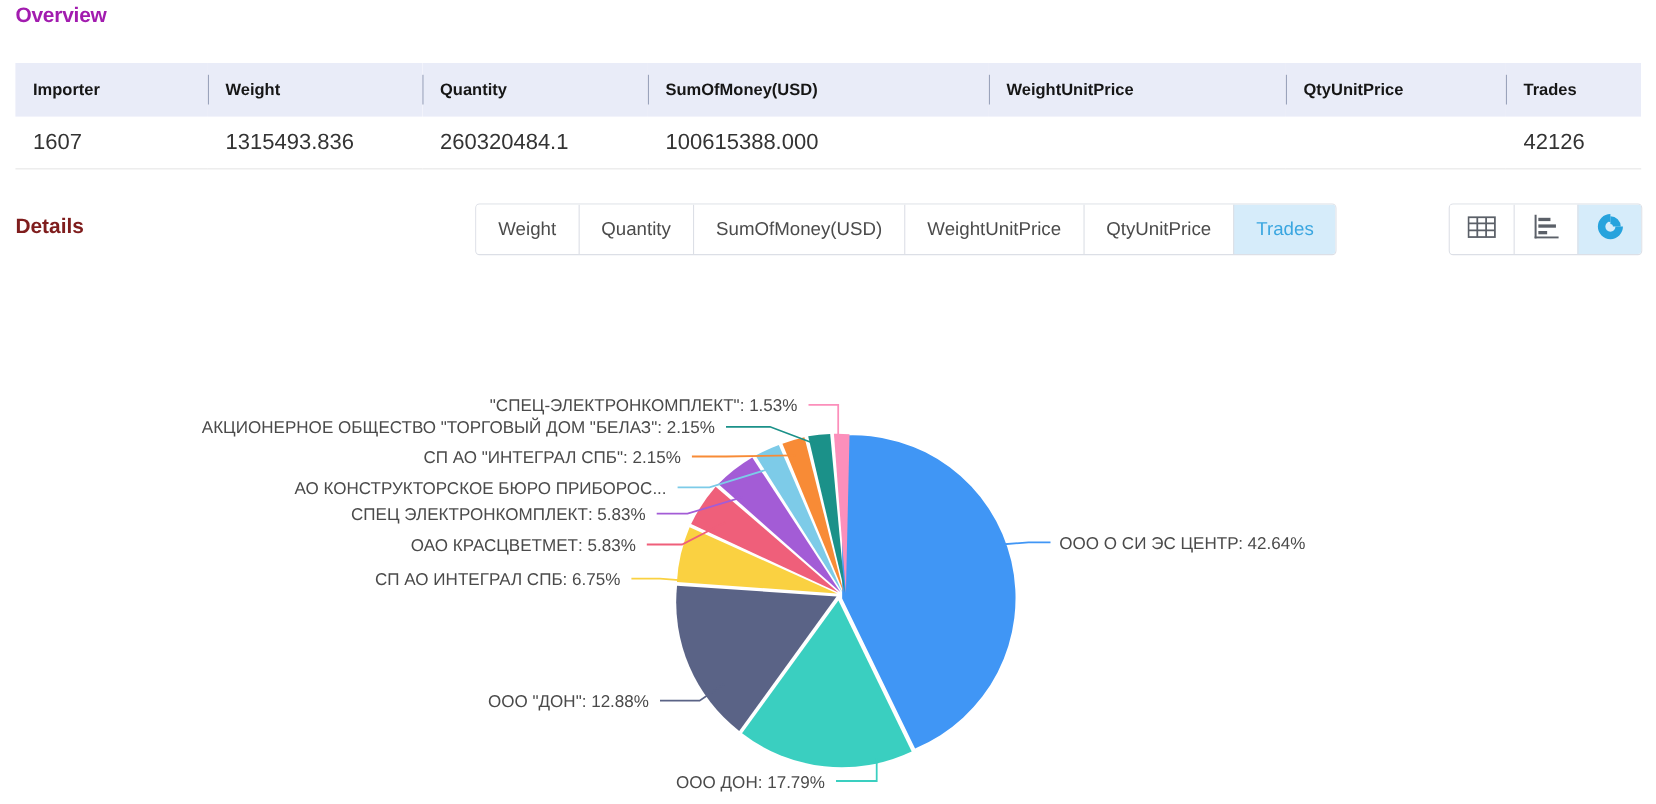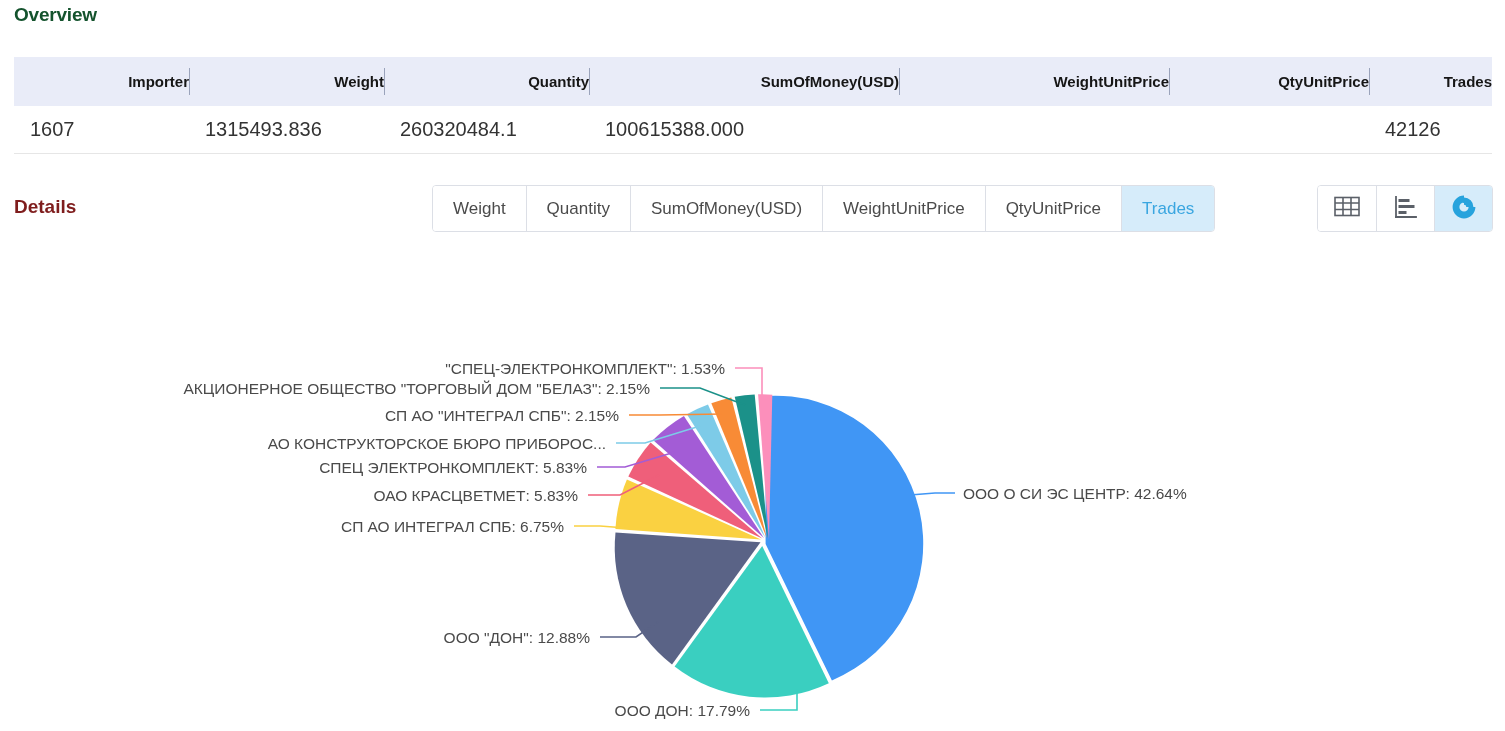"Overview" .overview-title { color: #14532d -> #a21caf }
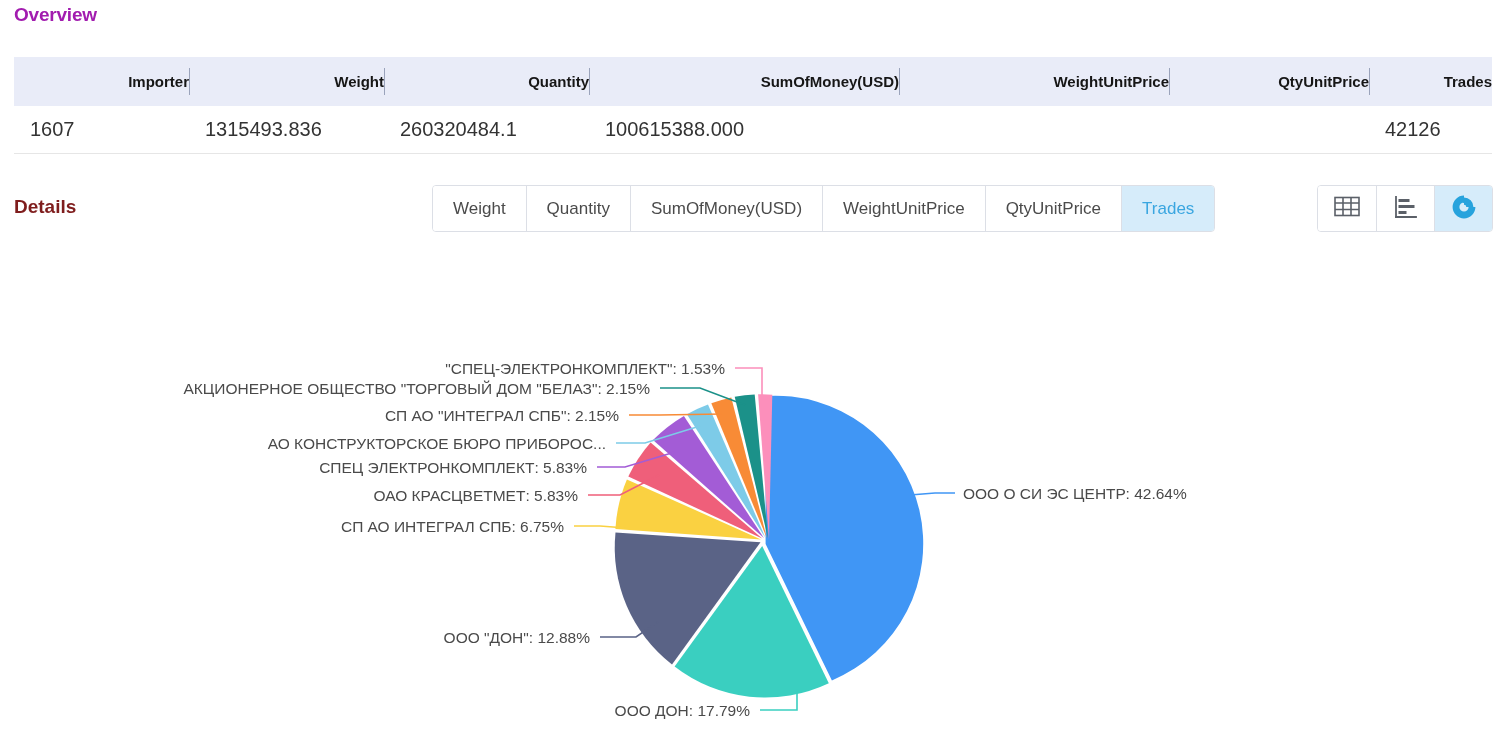"Importer" .summary-table th { text-align: right -> left }
